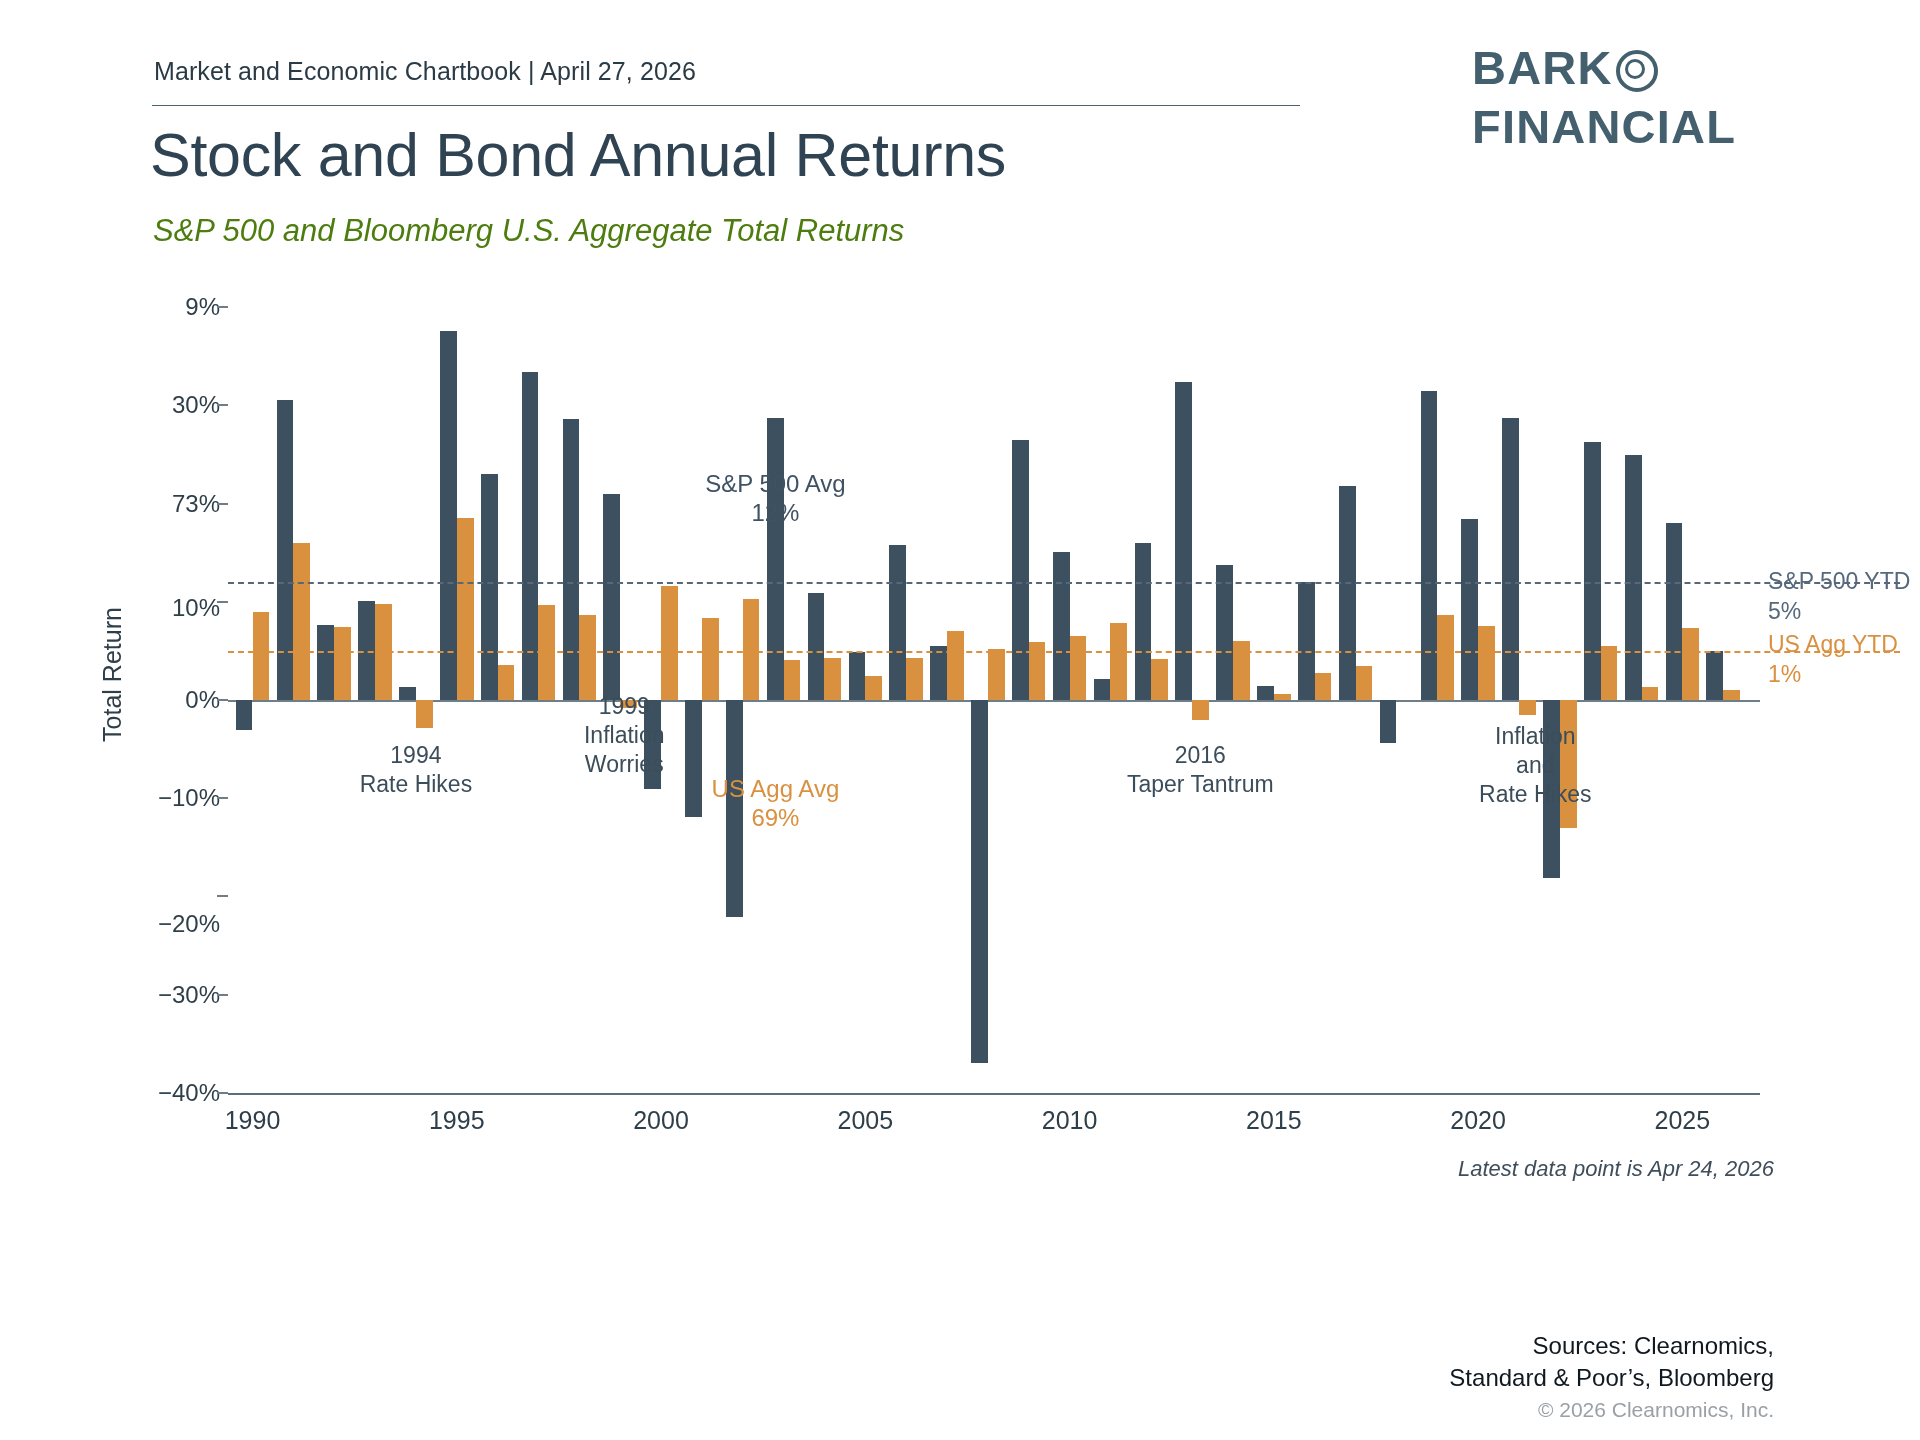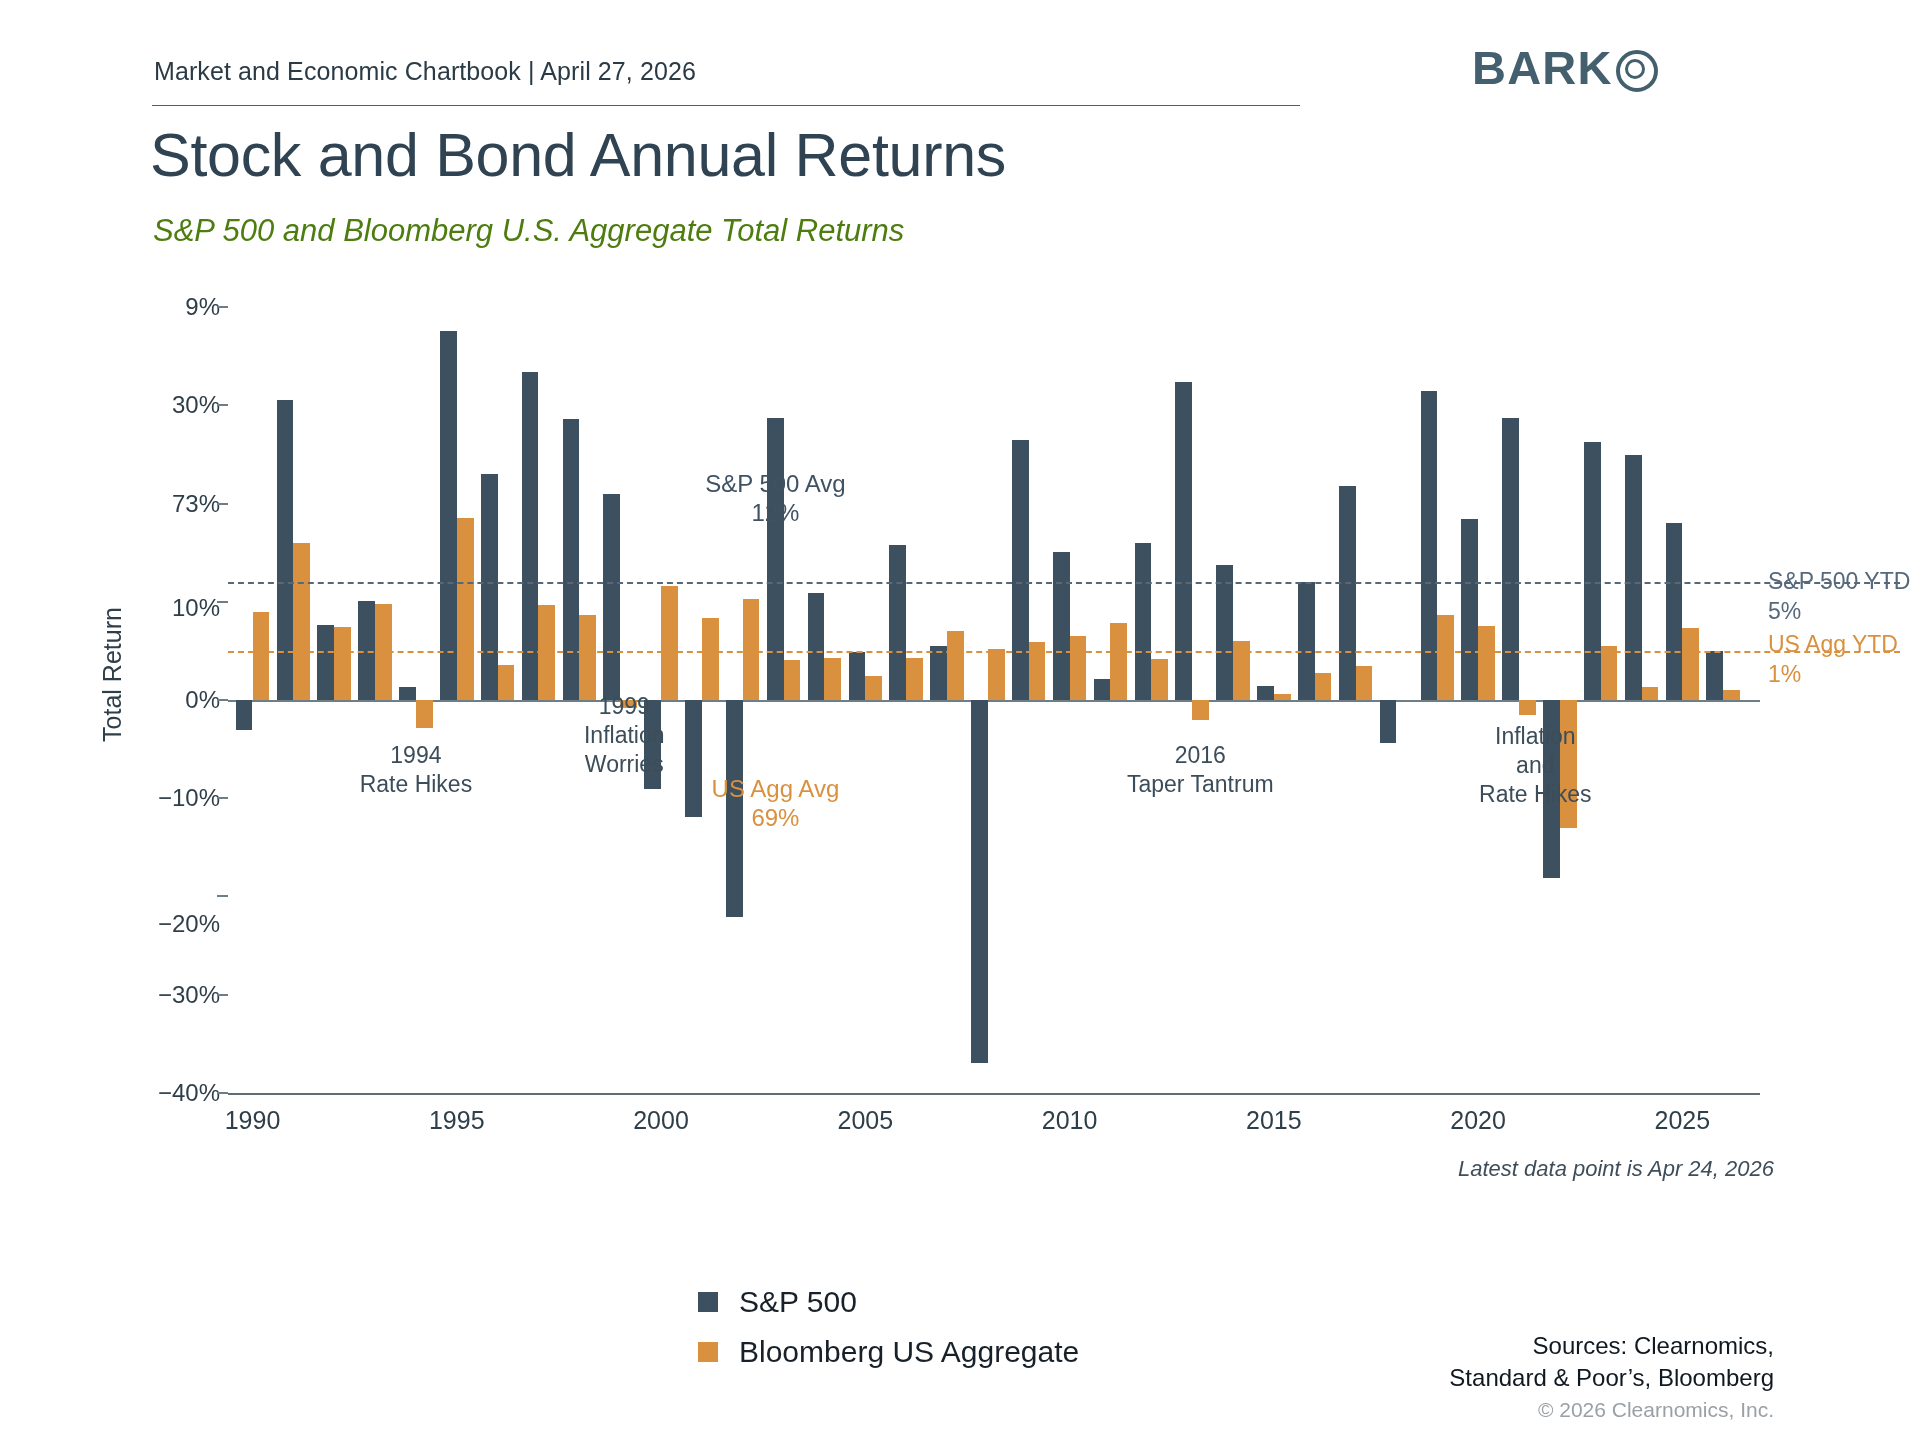"FINANCIAL" div.logo-line { html: none -> <div>FINANCIAL</div> }
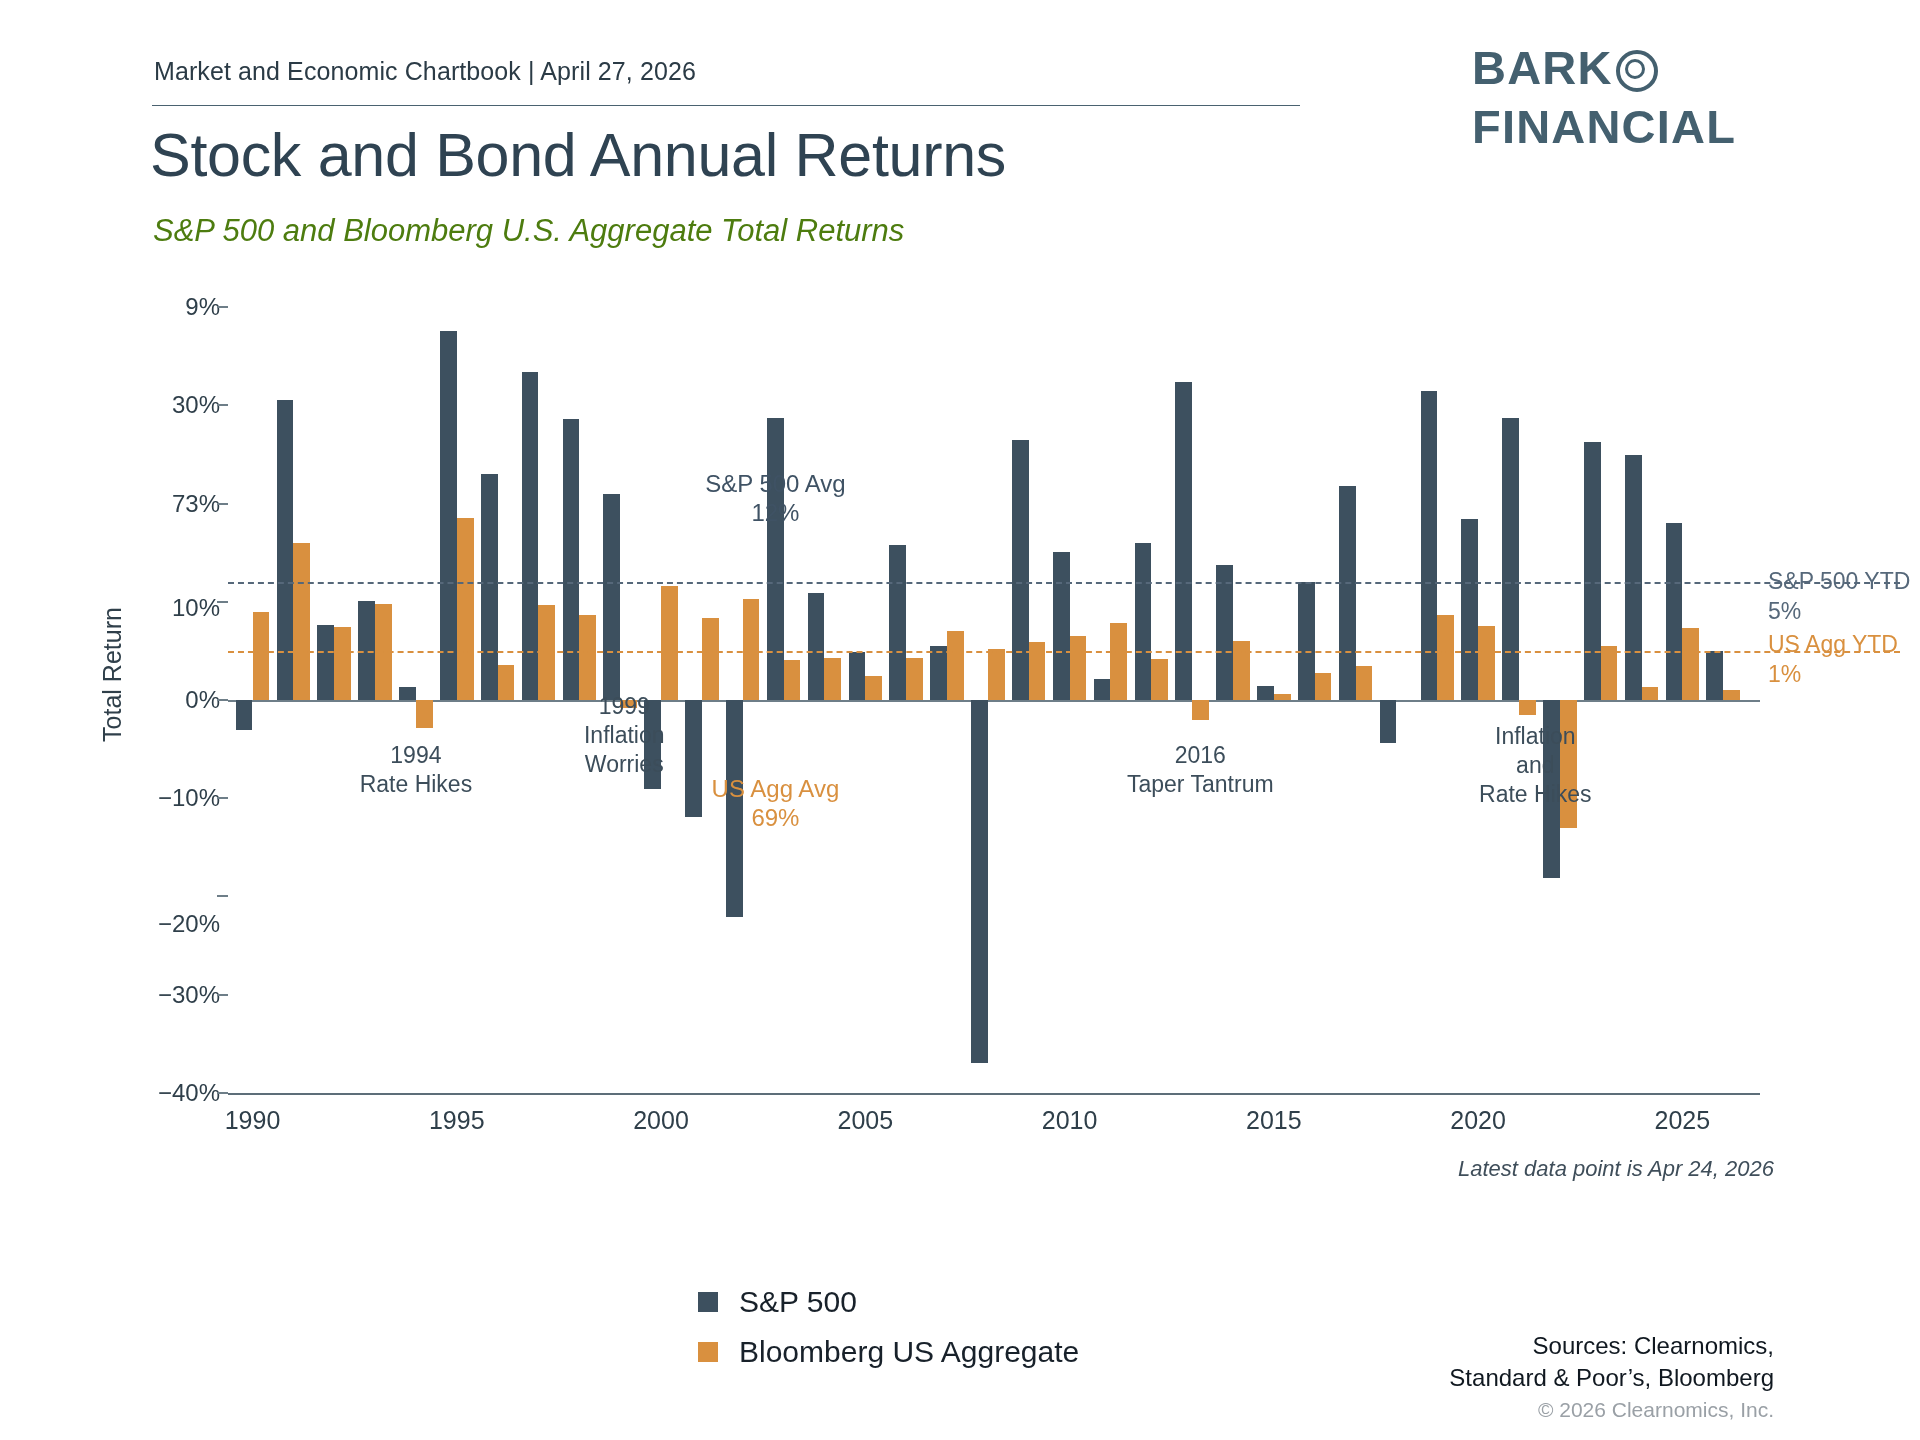"S&P 500" div { html: <div> <div> <span></span> <span>S&amp;P 500</span> </div> <div> <span></span> <span>Bloomberg US Aggregate</span> </div> </div> -> none }
